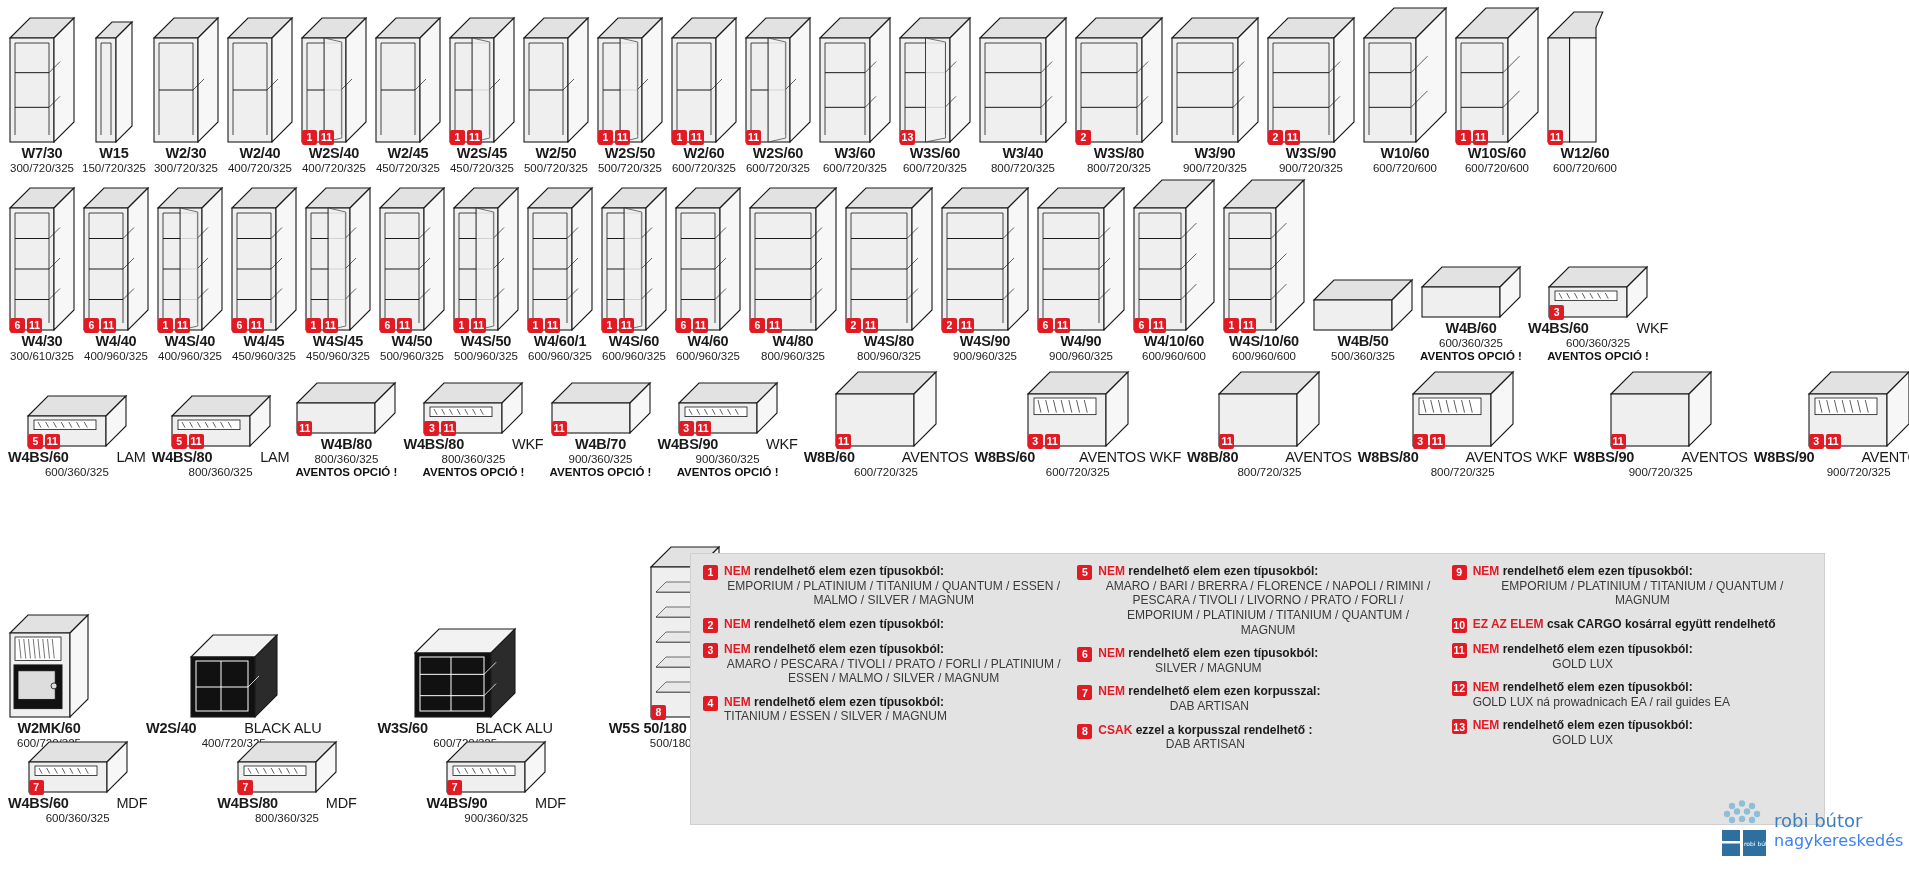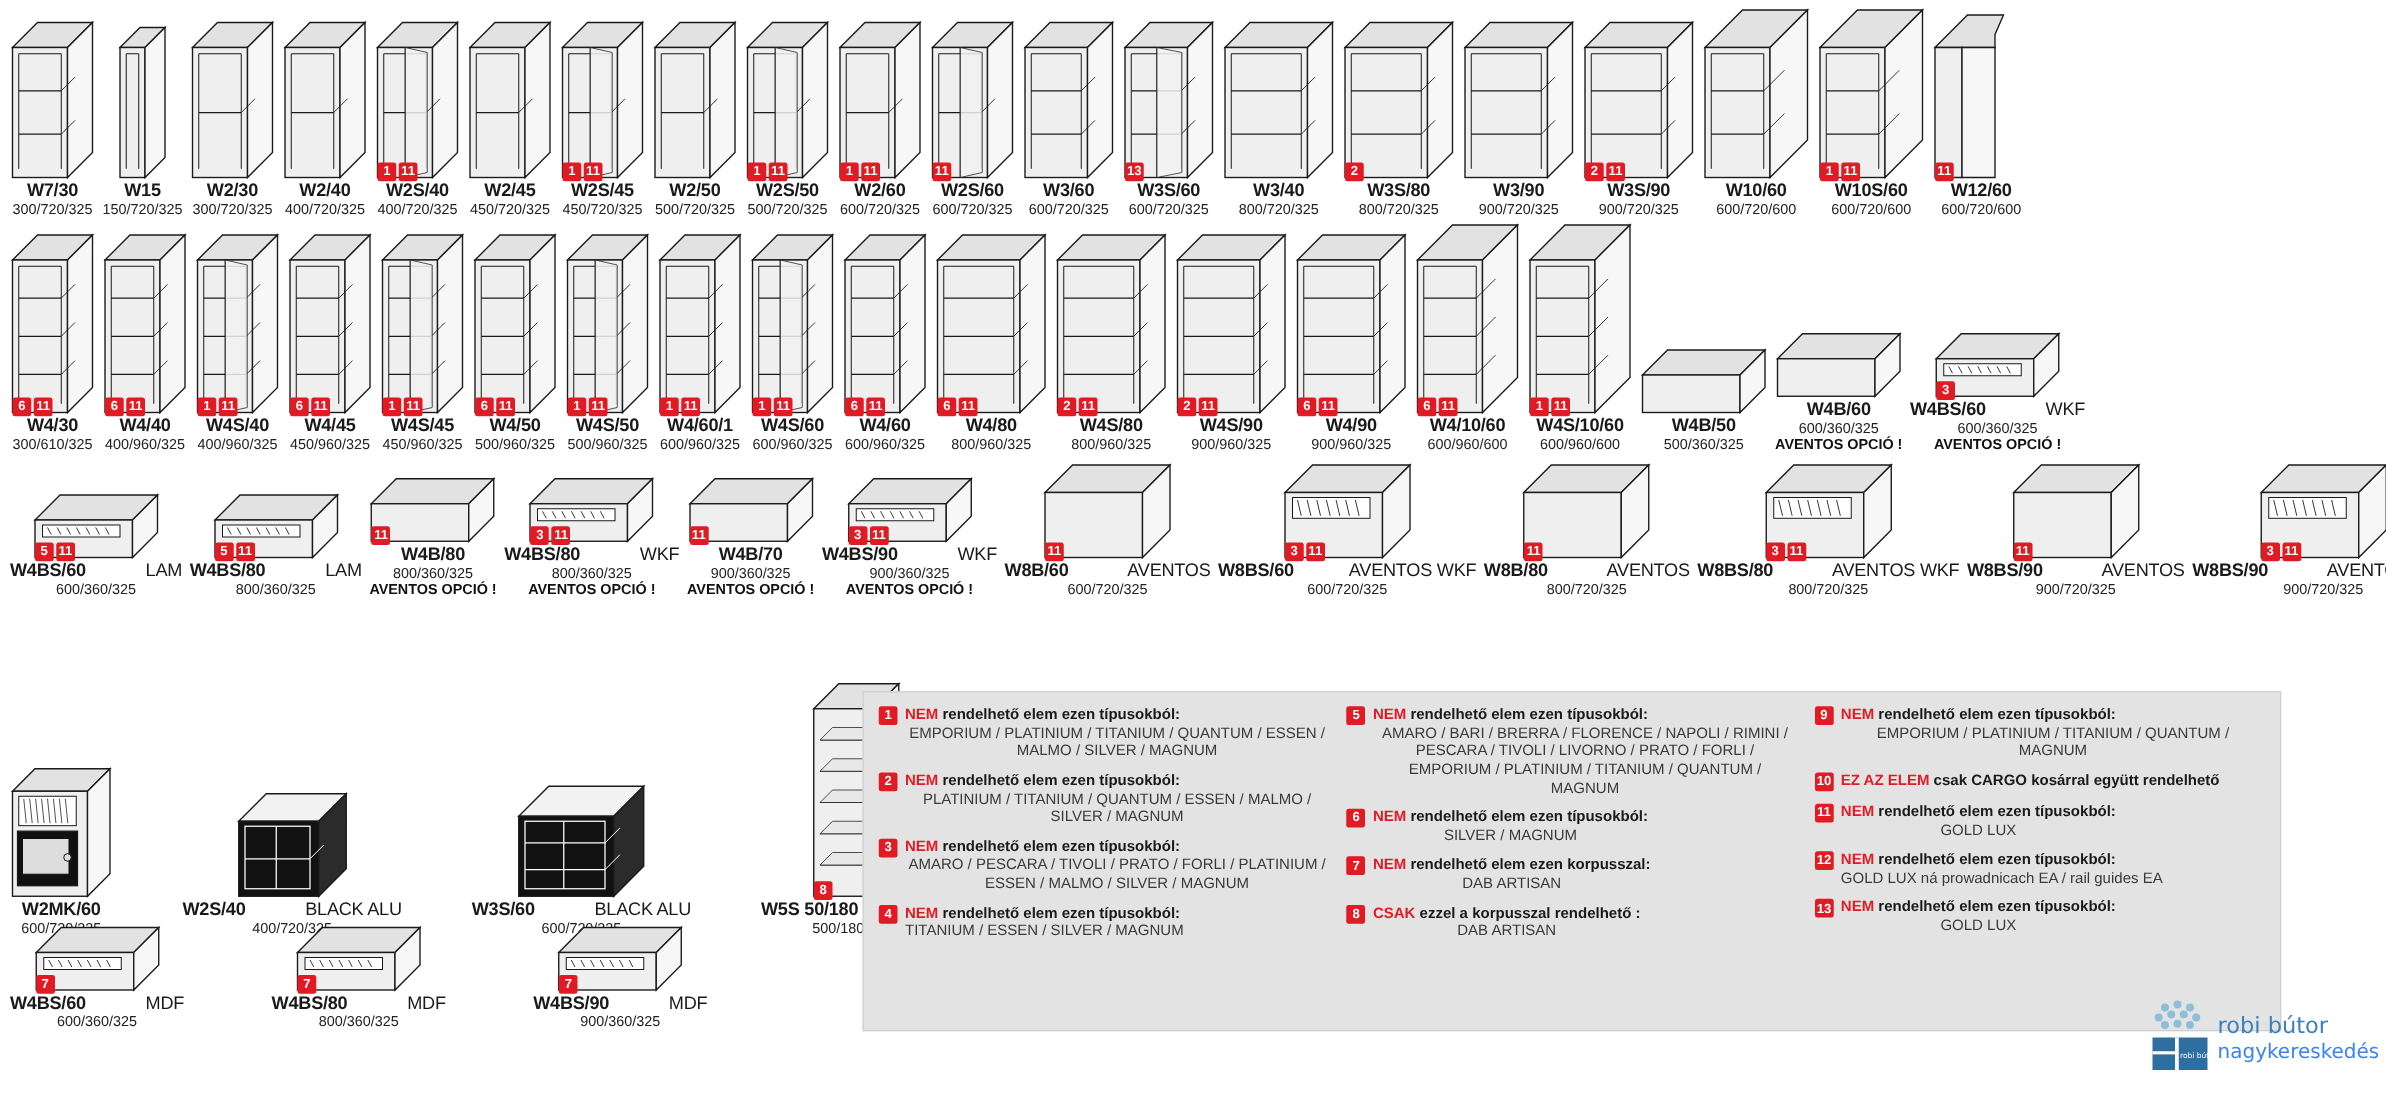"PLATINIUM / TITANIUM / QUANTUM" div.body { html: <div>PLATINIUM / TITANIUM / QUANTUM / ESSEN / MALMO / SILVER / MAGNUM</div> -> none }
